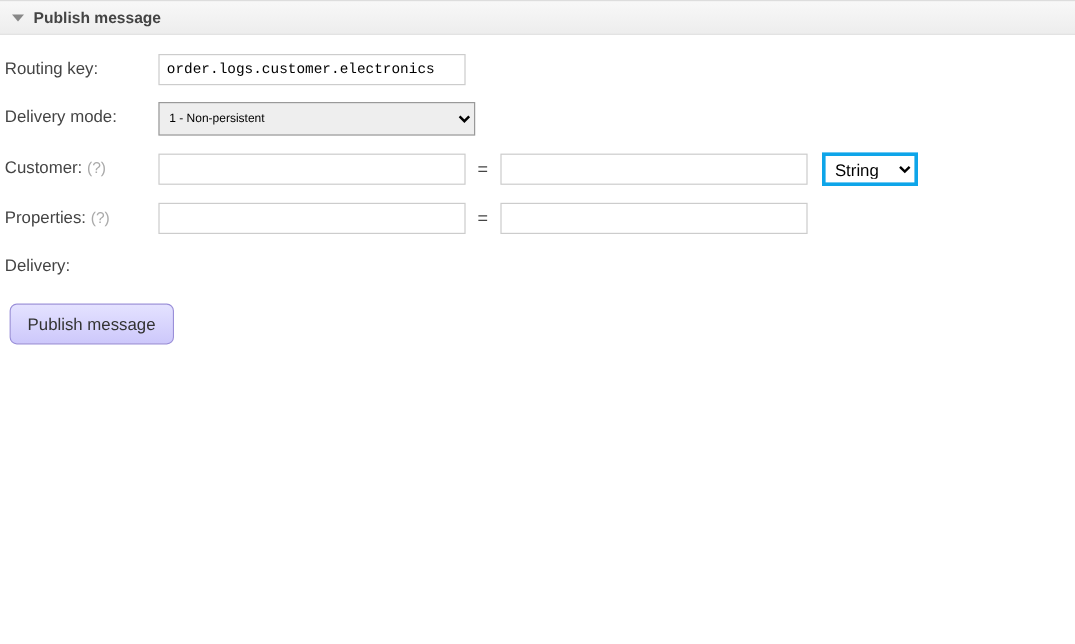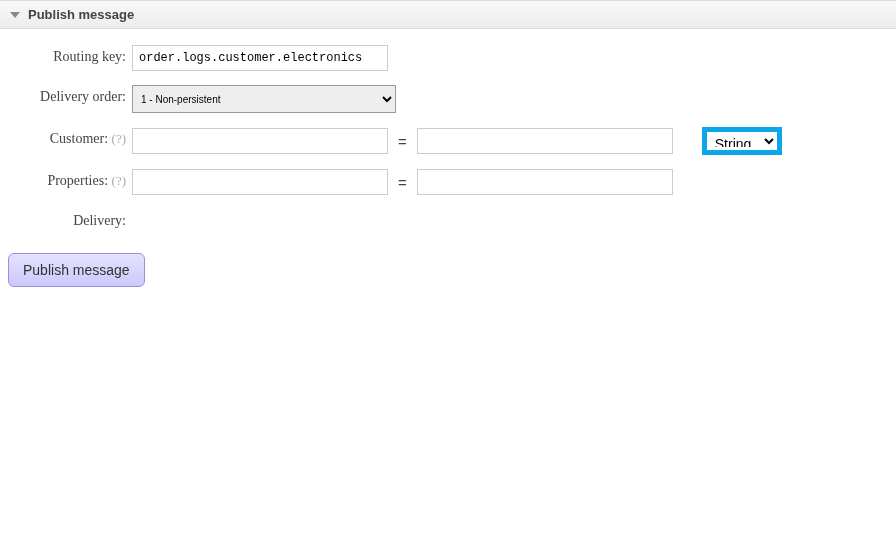"Routing key:" .form-label { font-family: Liberation Serif, serif -> none; text-align: right -> left }
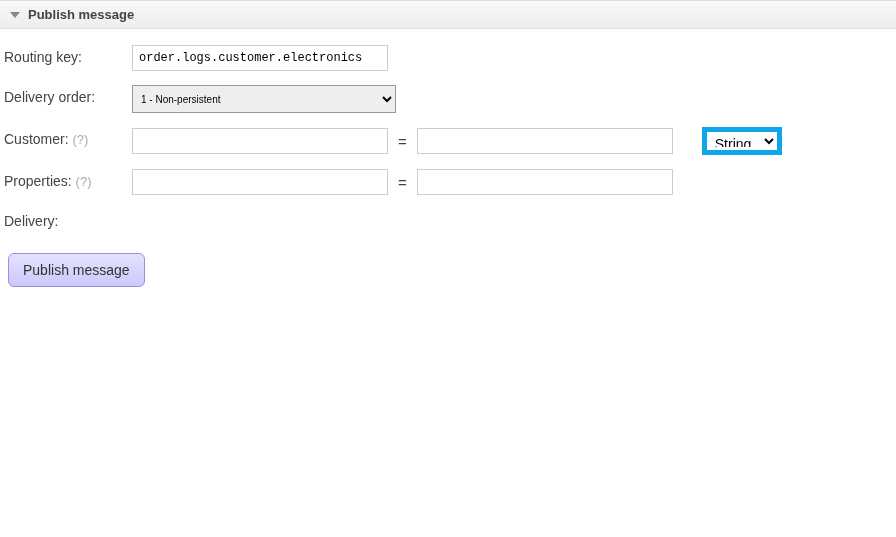"Delivery order:" div.form-label { text: order -> mode }
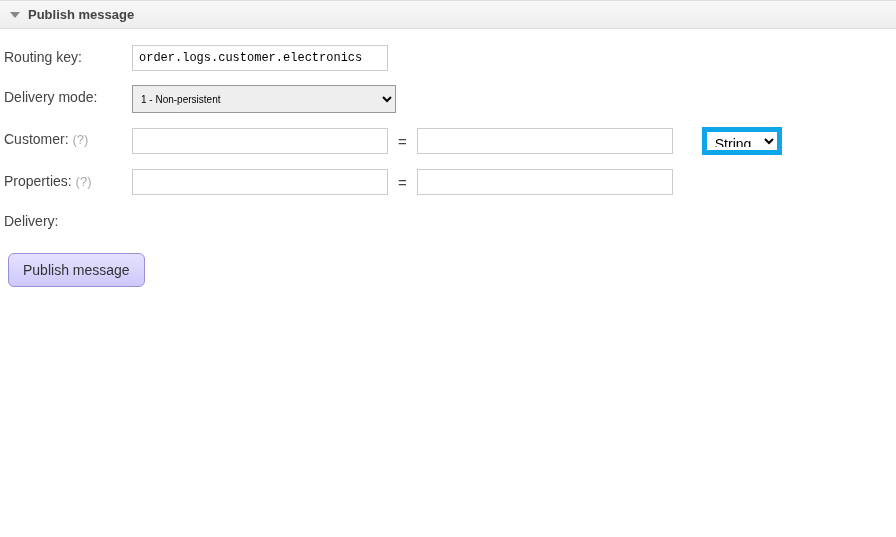"String" .type-select { border: 5px solid #0ea5e9 -> 3px solid #0ea5e9; margin-left: 29px -> 12px }
